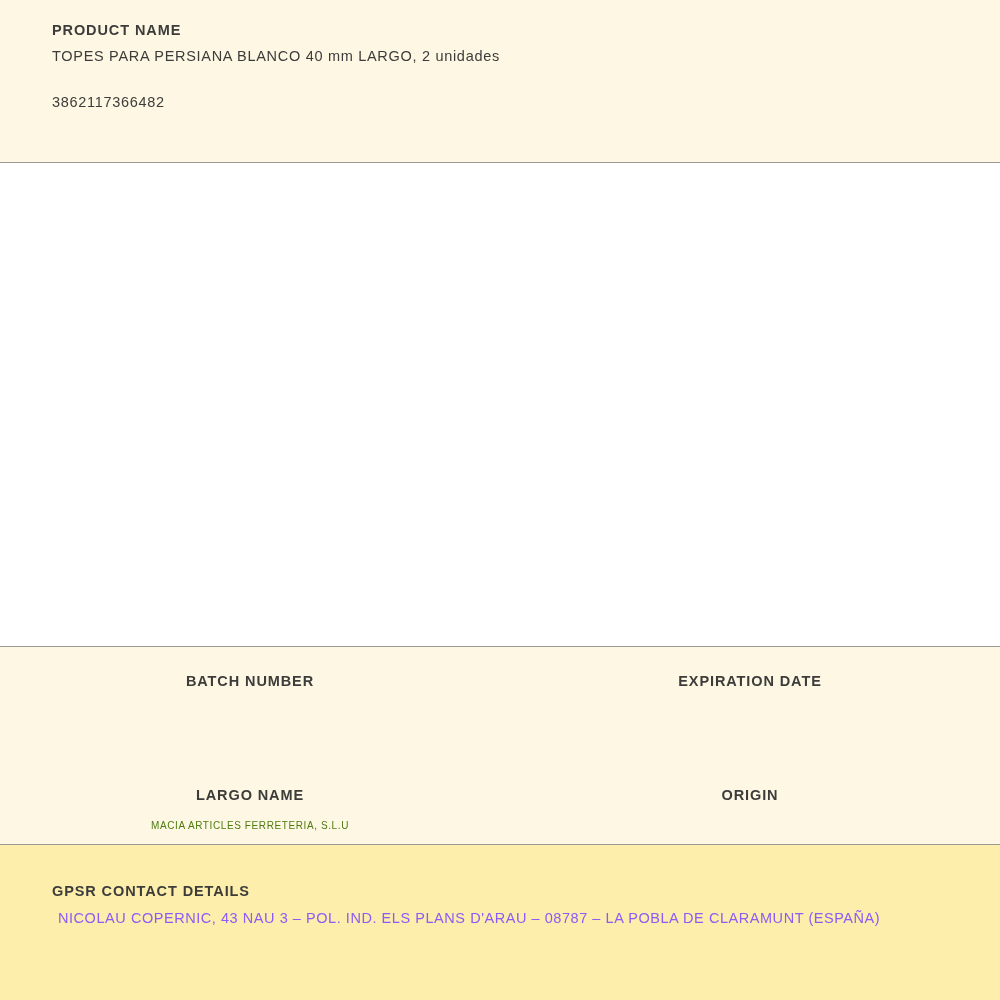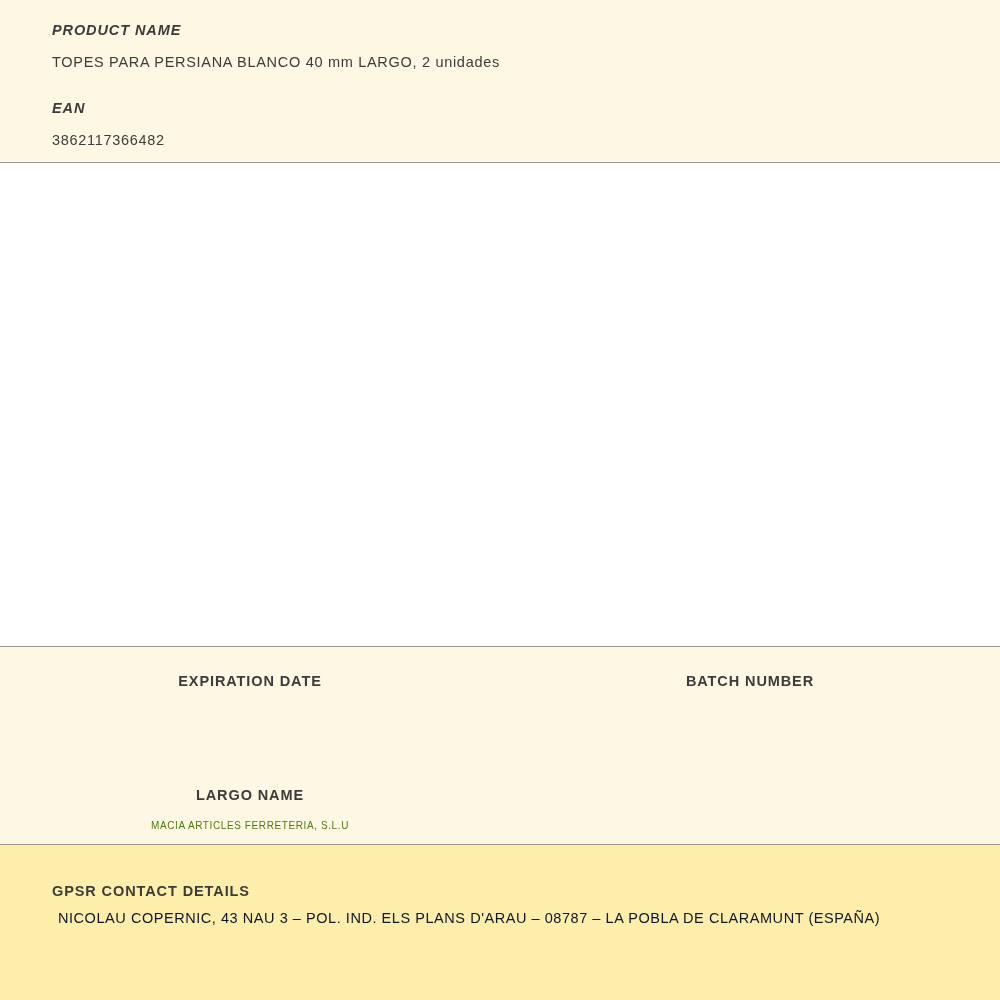"PRODUCT NAME" .field-label { font-style: italic -> none }
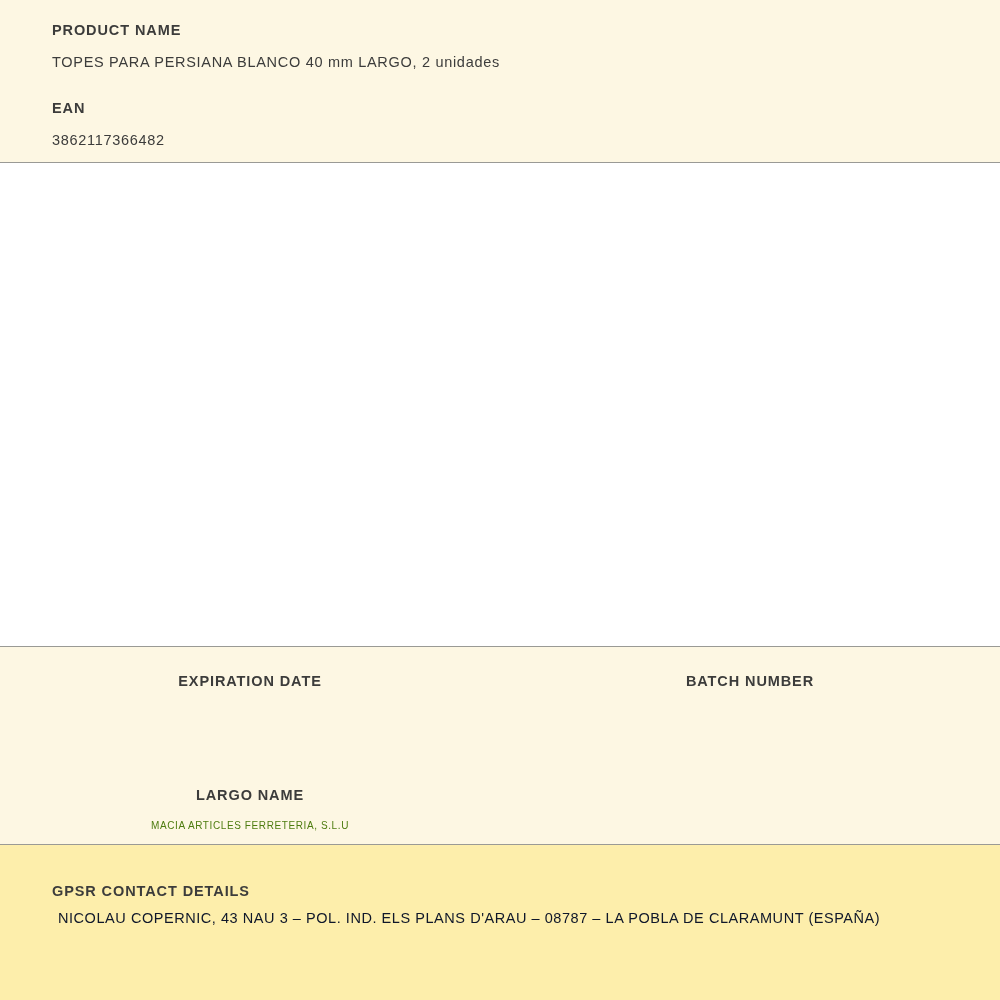"TOPES PARA PERSIANA BLANCO 40" .field-value { margin-top: 15px -> 9px }
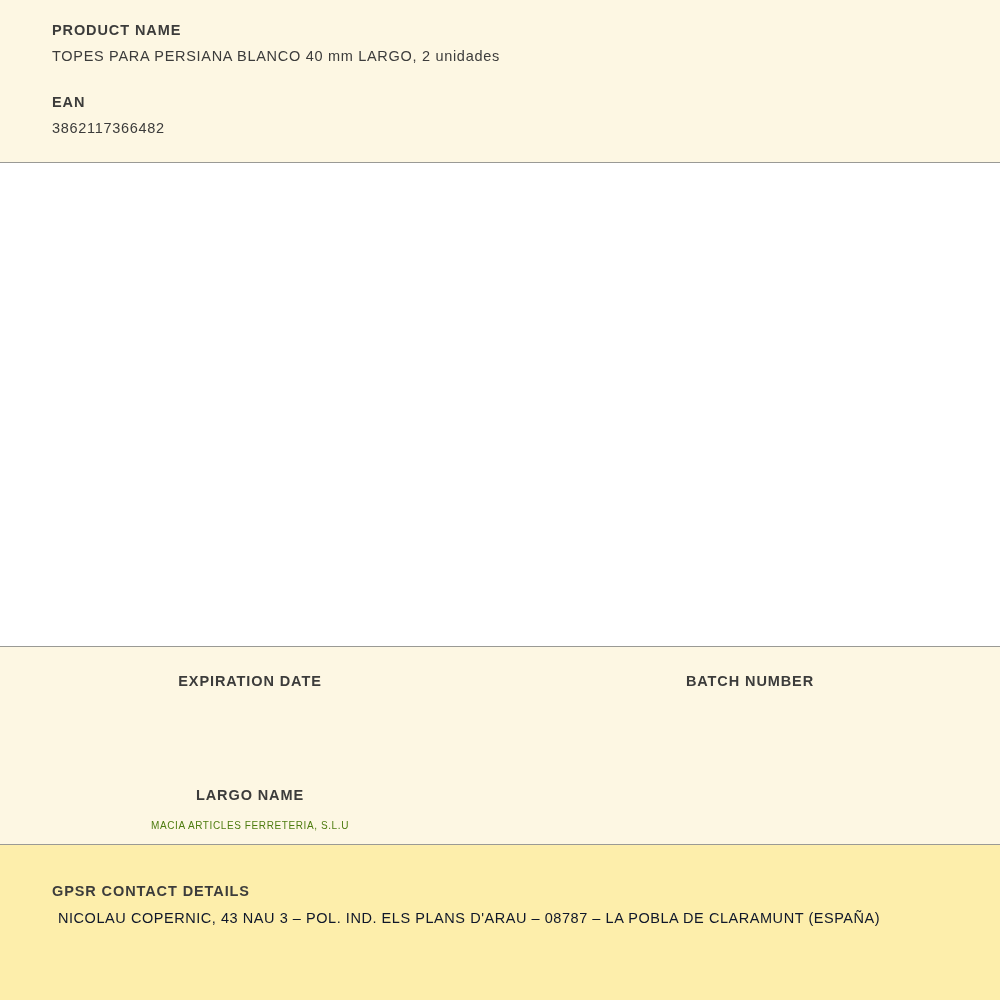"EAN" div.field-label { html: <div>EAN</div> -> none }
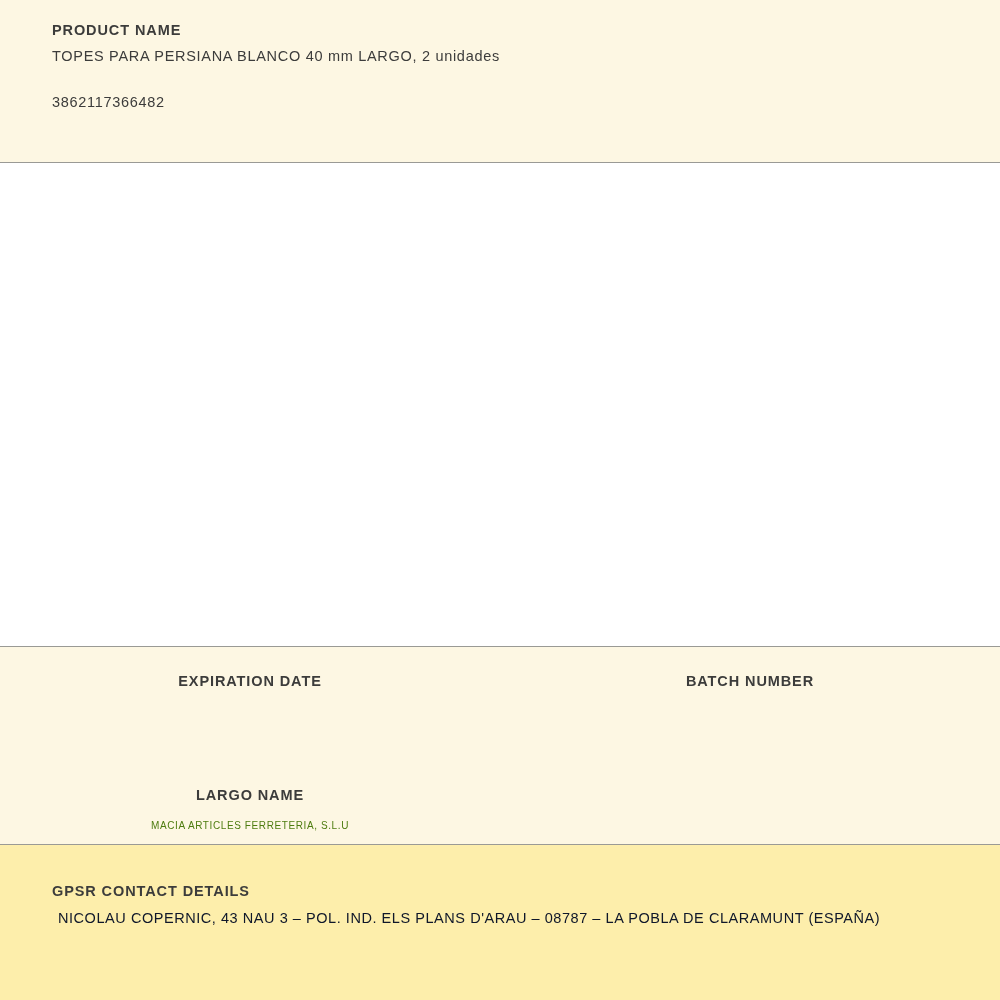"EXPIRATION DATE" div.info-cell { order: before "BATCH NUMBER" -> after "BATCH NUMBER" }
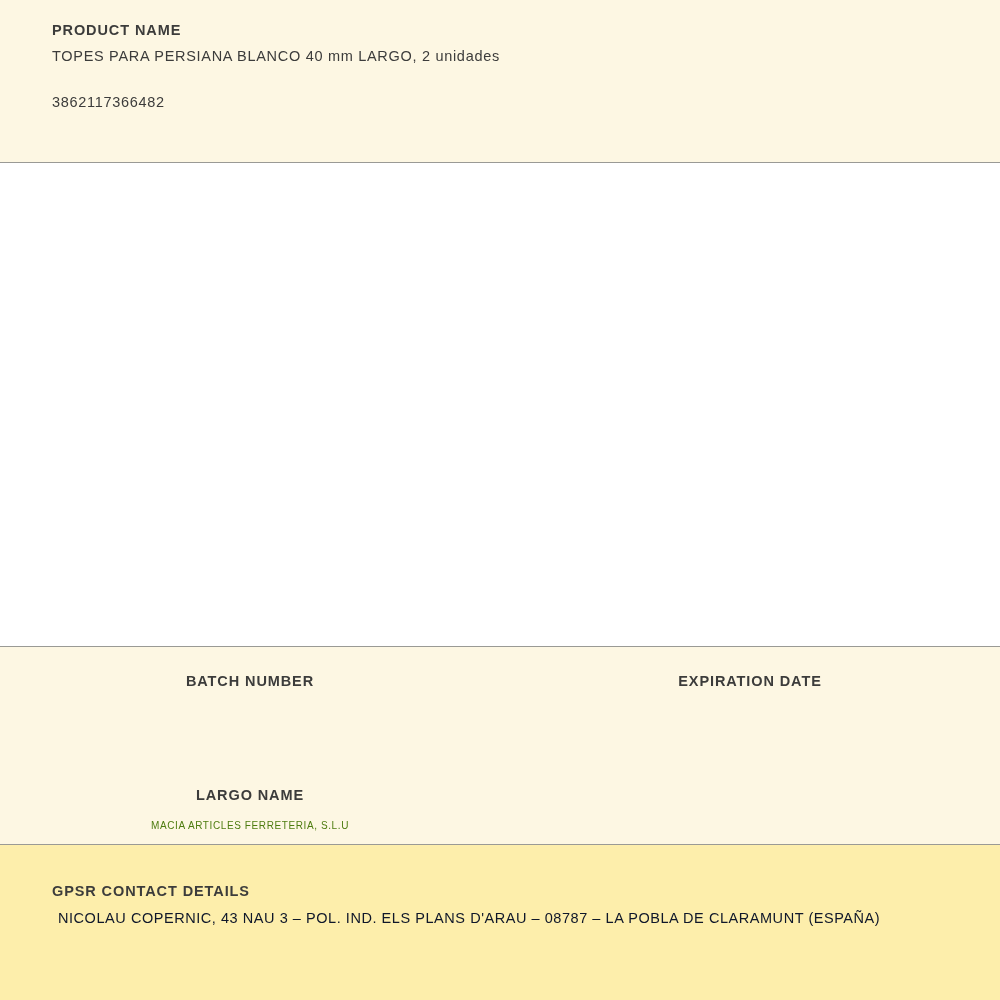"ORIGIN" div.info-label { html: none -> <div>ORIGIN</div> }
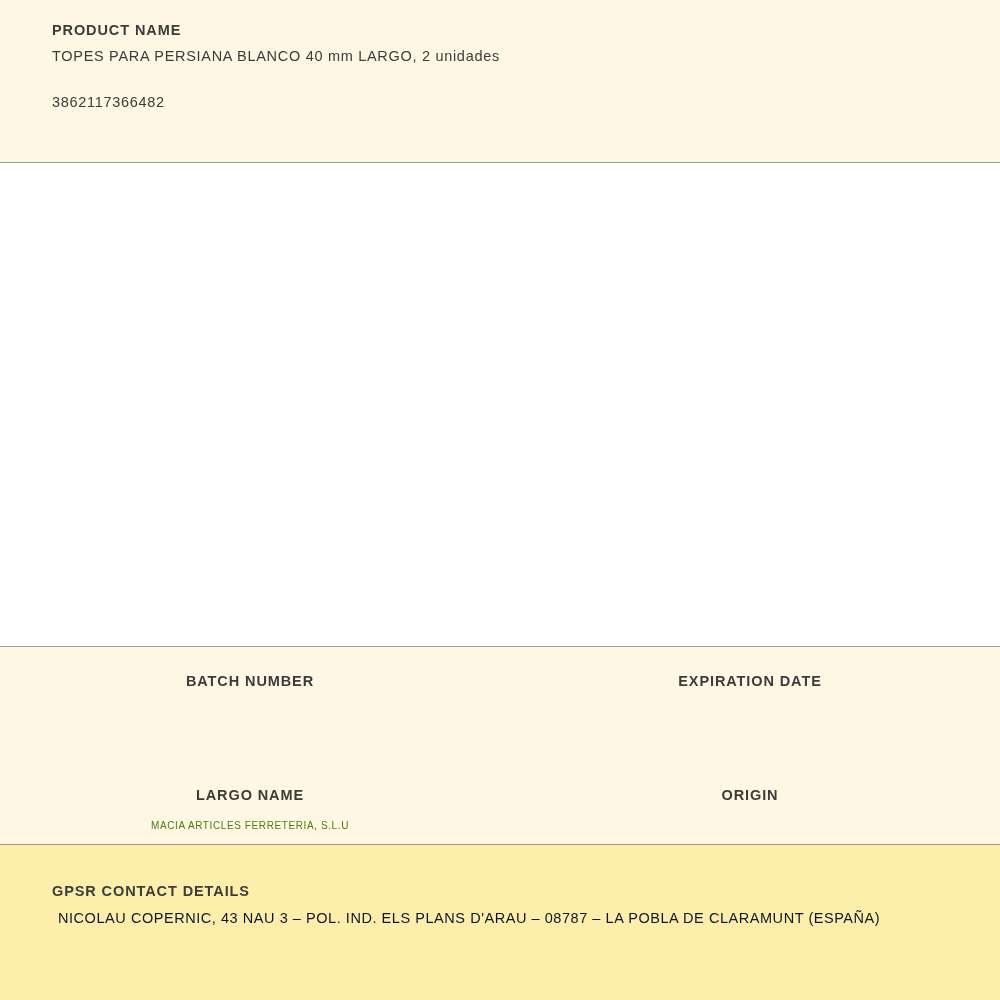"NICOLAU COPERNIC, 43 NAU 3" .footer-value { color: #0f172a -> #8b5cf6 }
